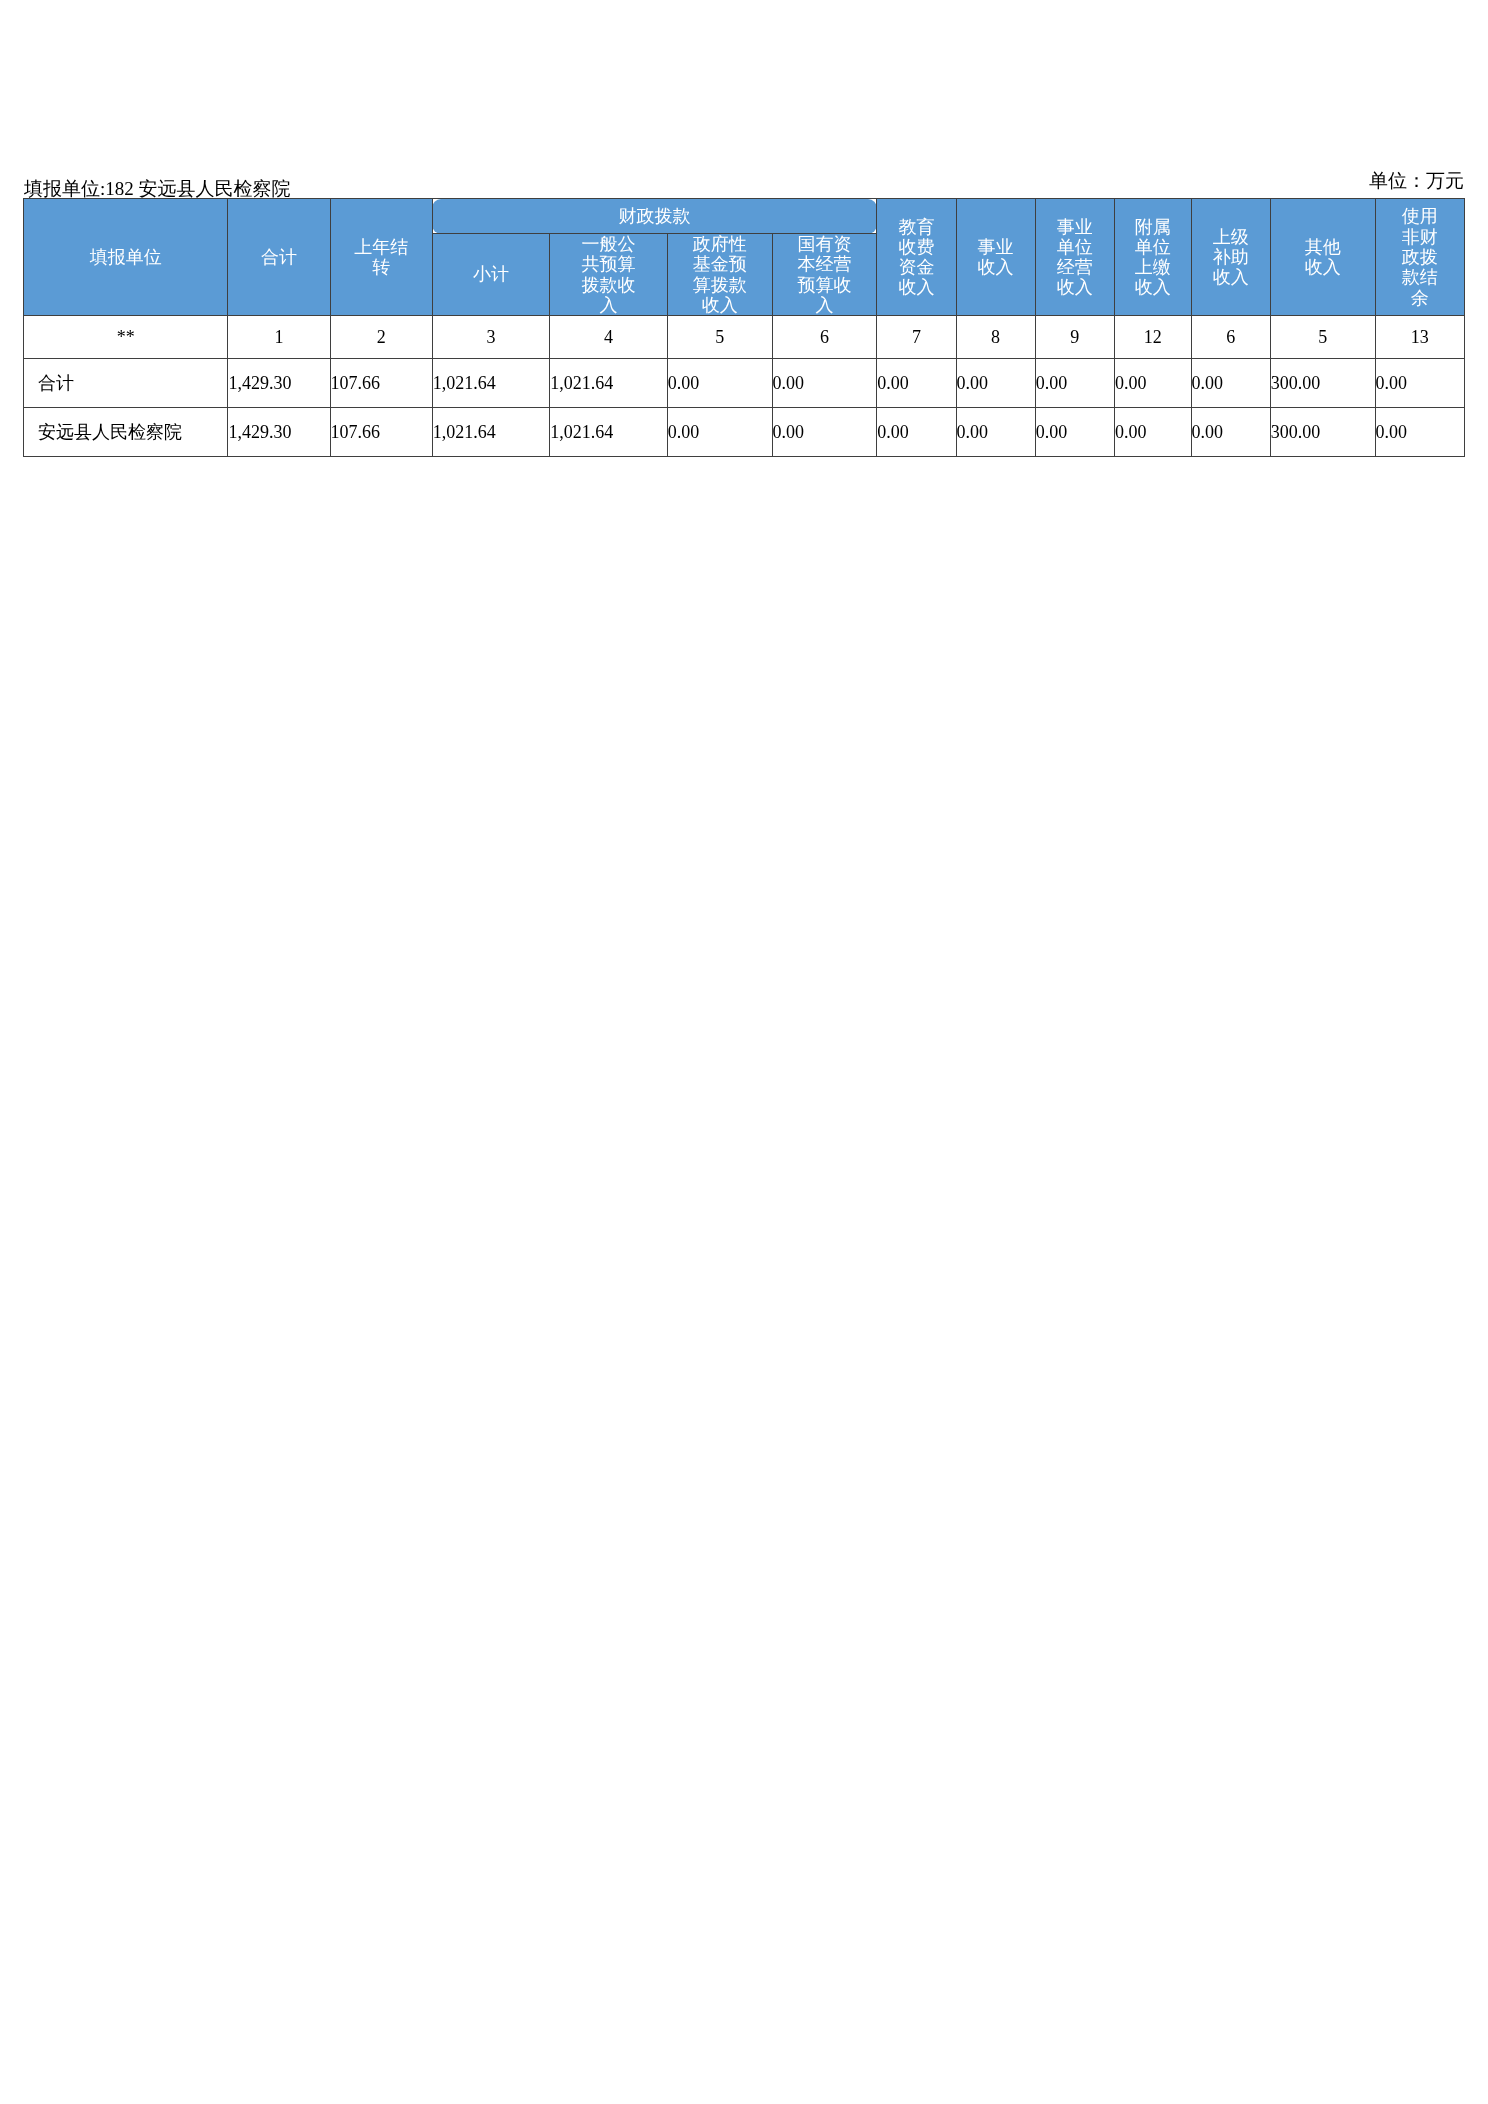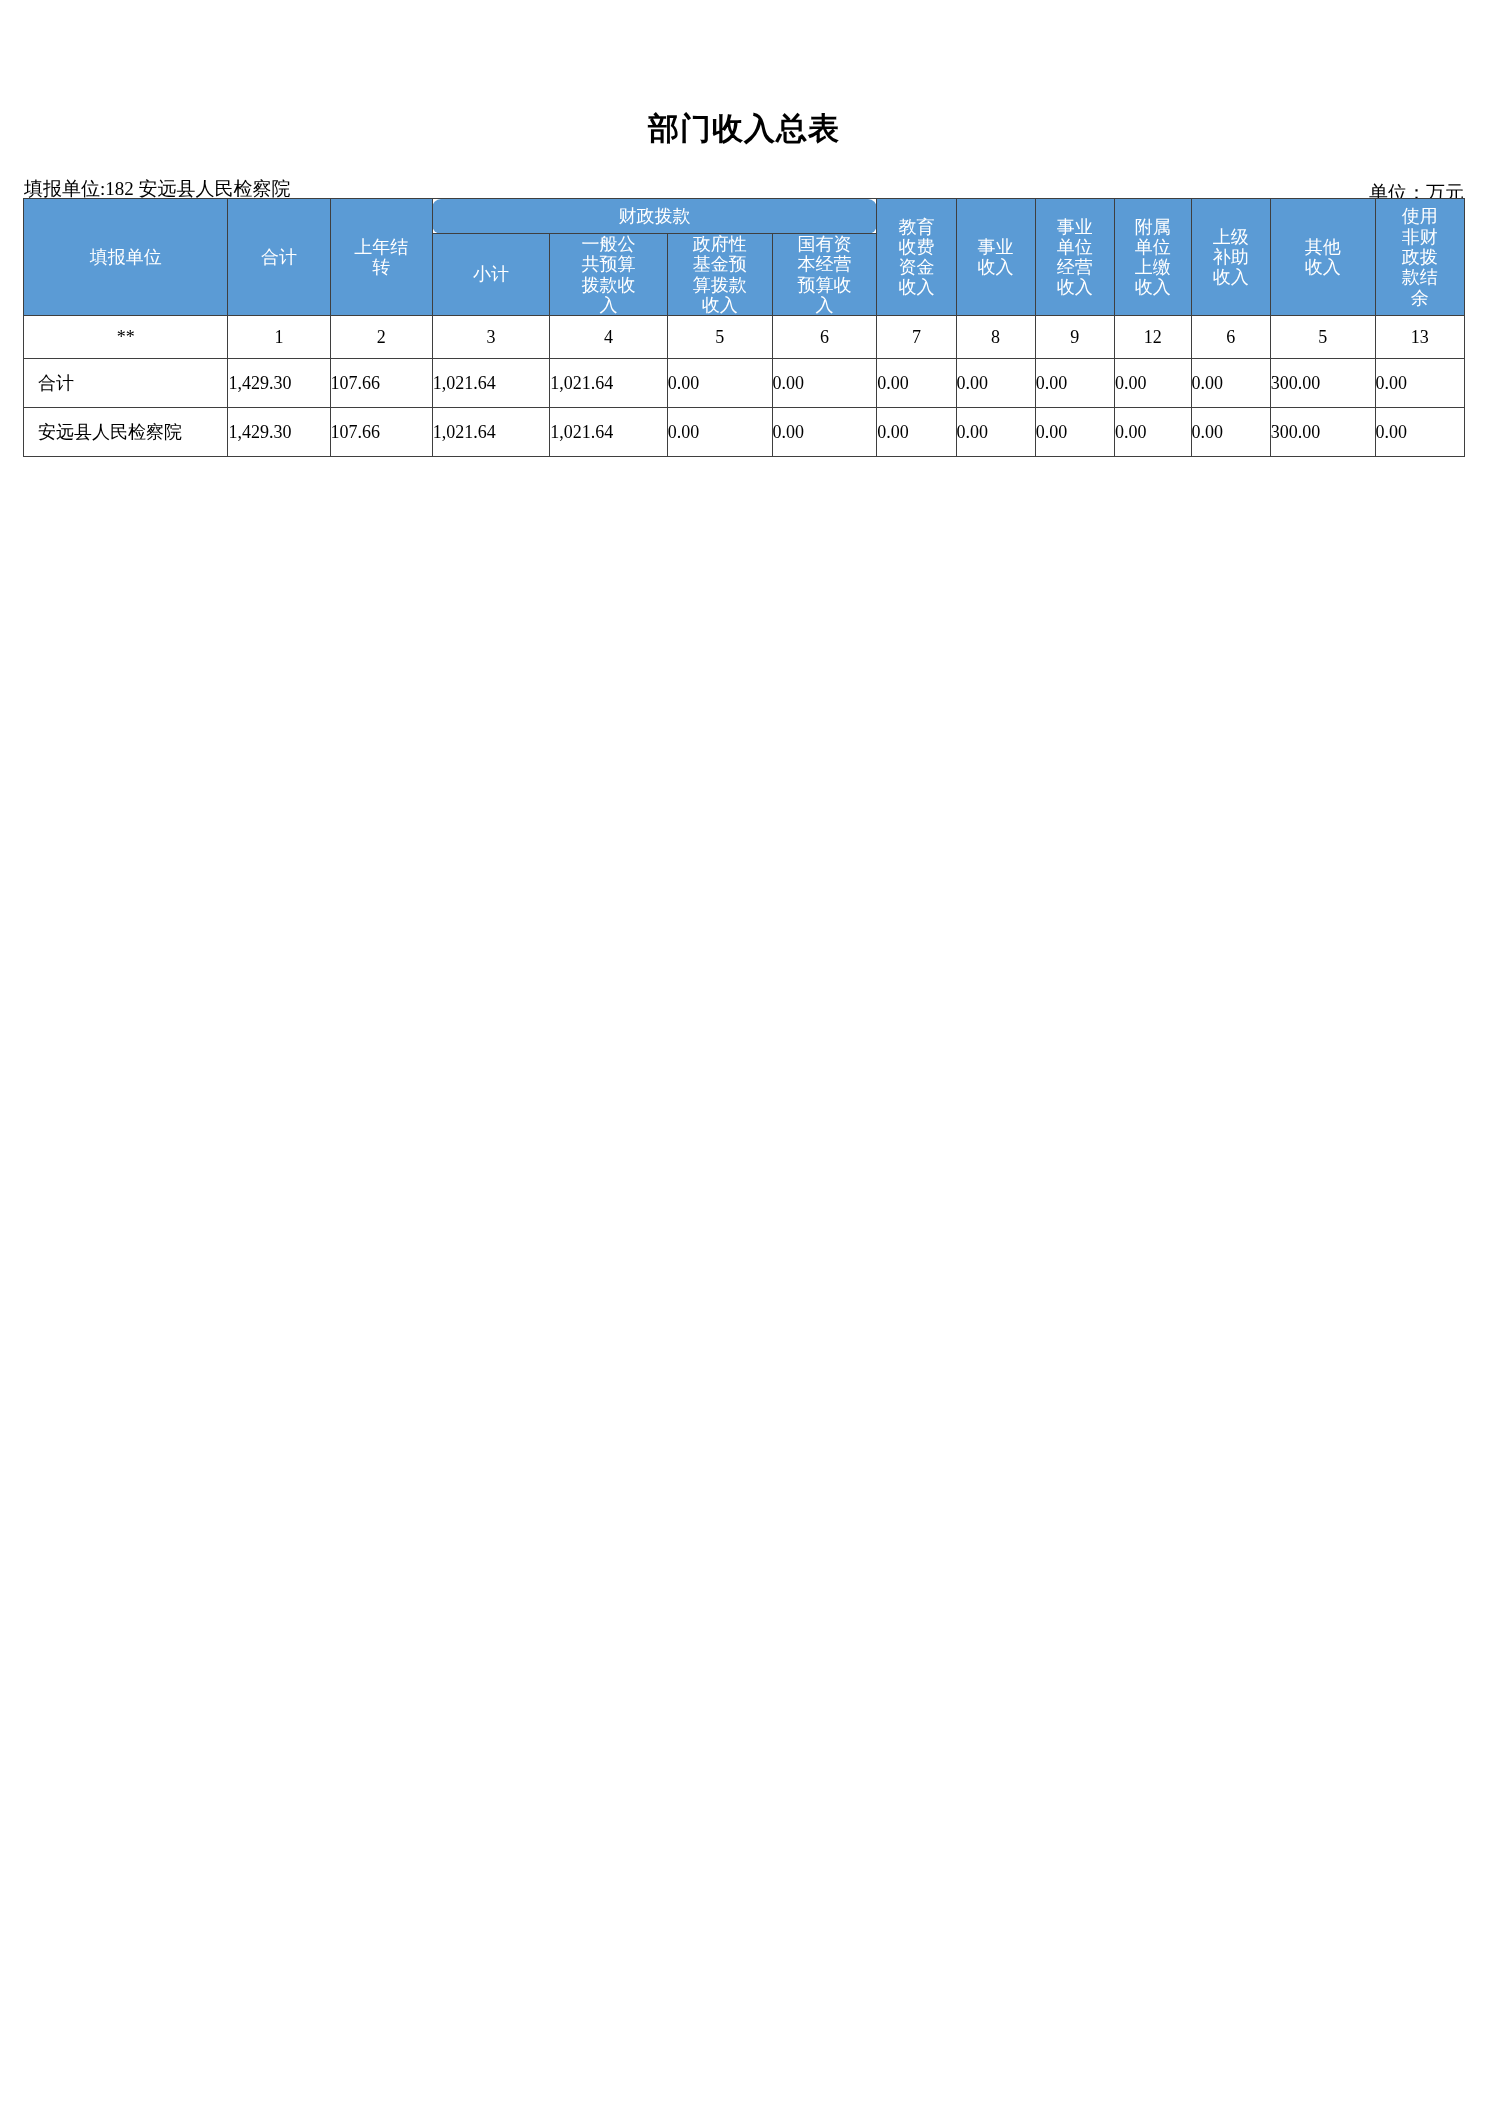"部门收入总表" div.doc-title { html: <div>部门收入总表</div> -> none }
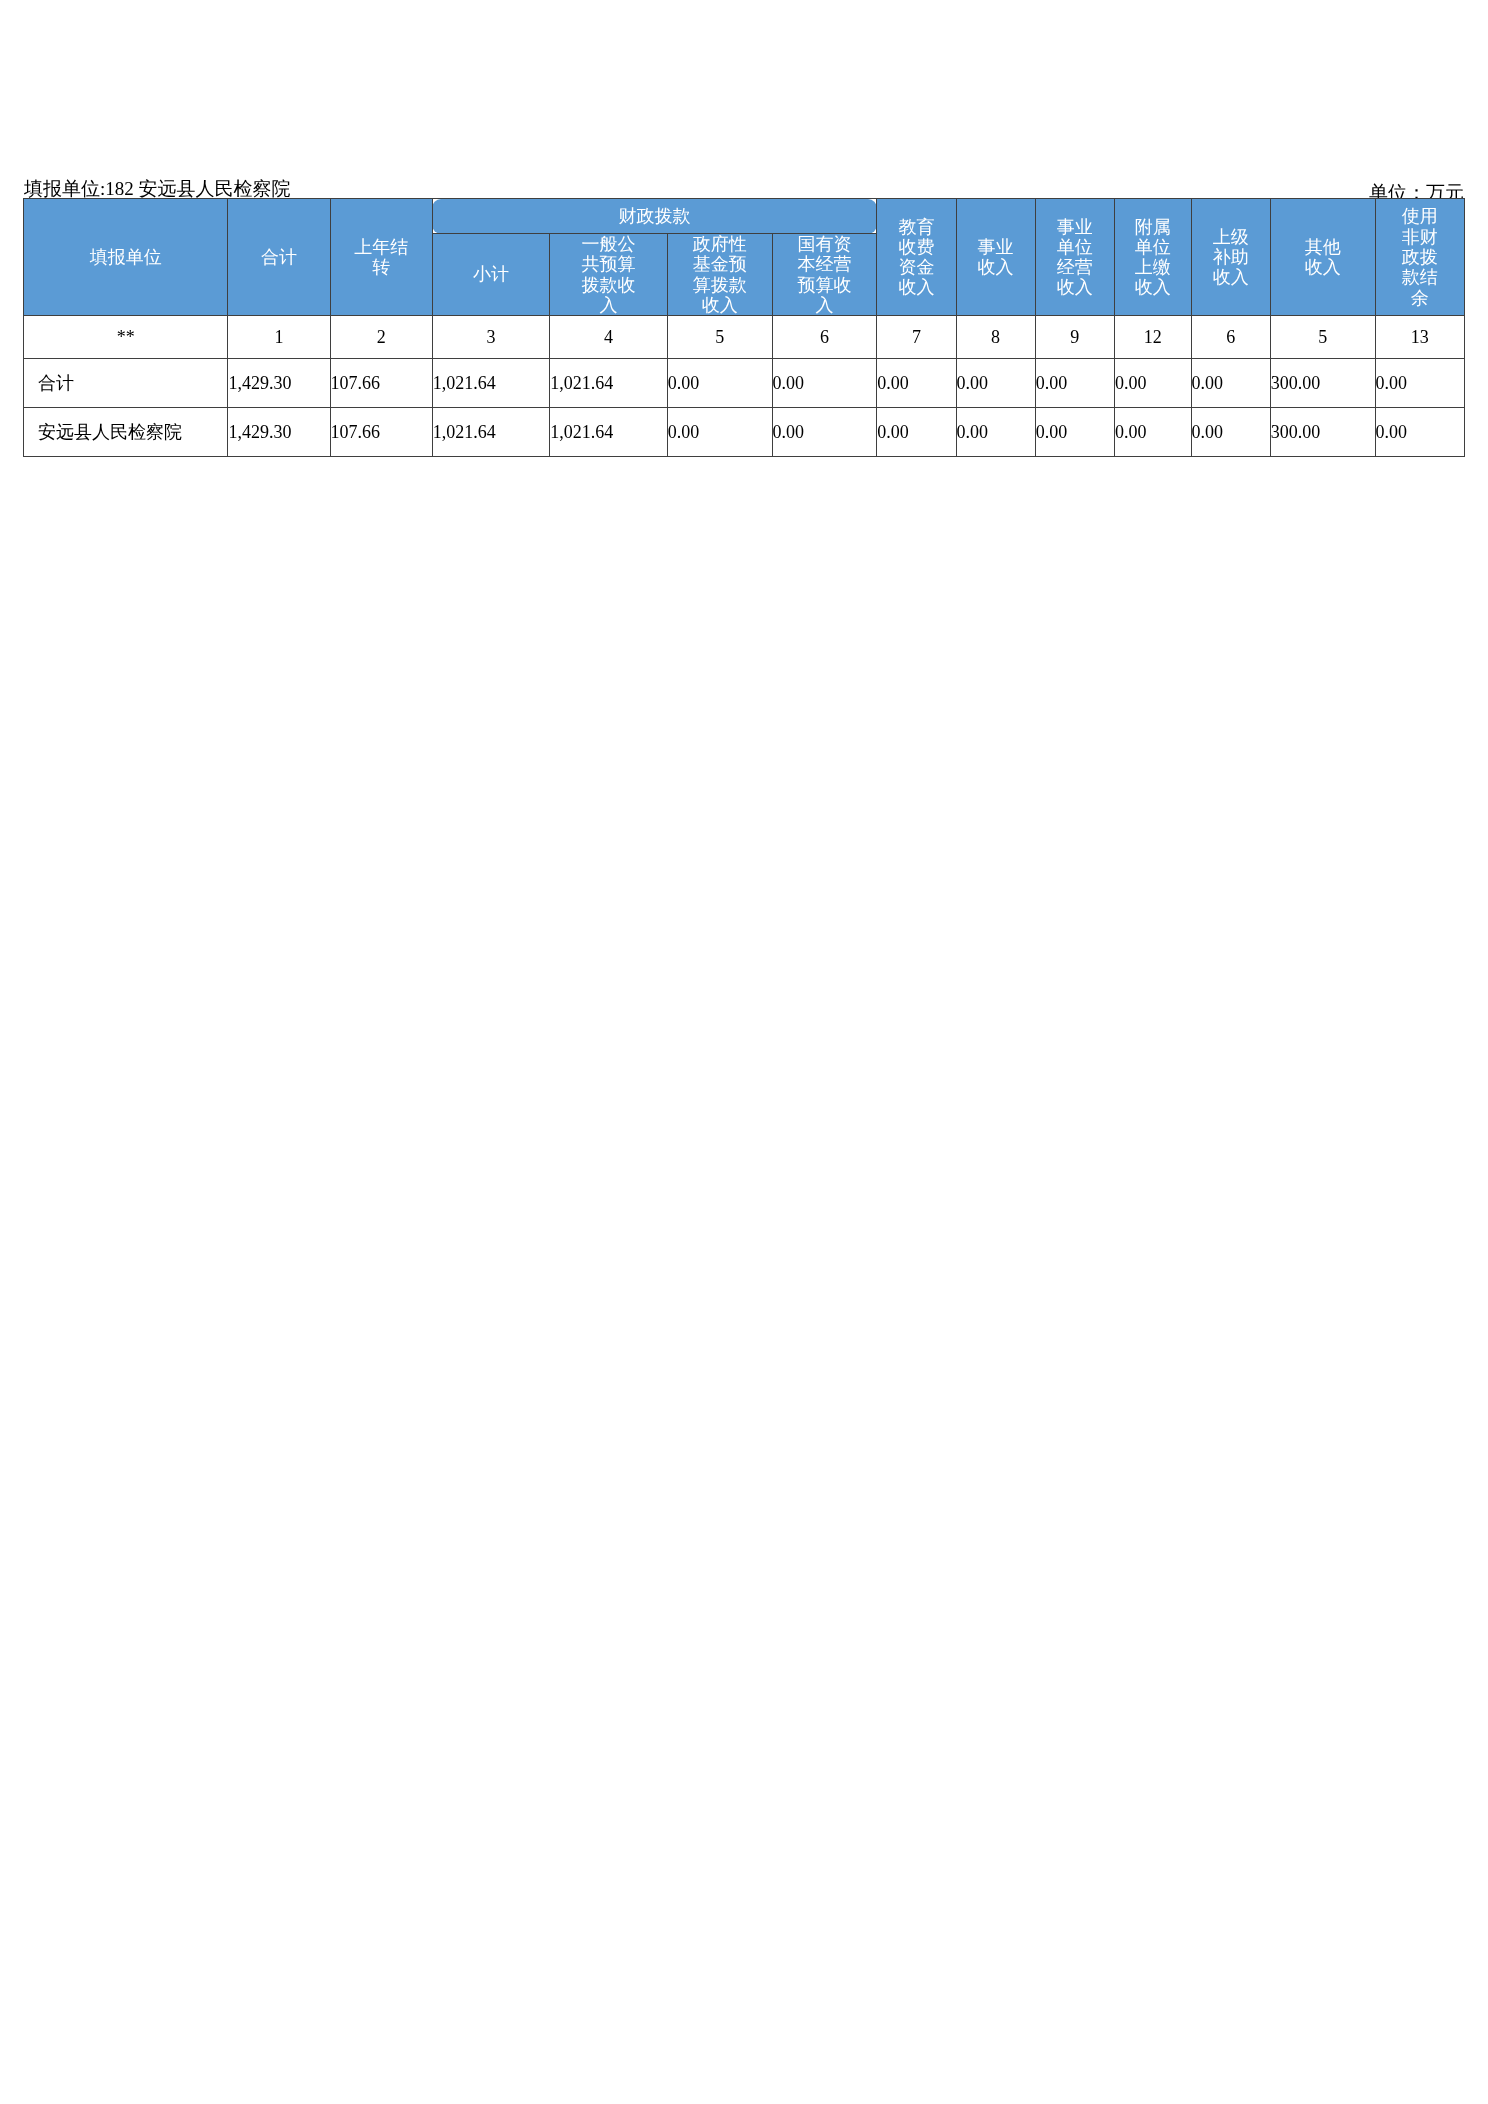"单位：万元" .meta-right { top: 12px -> 0 }
